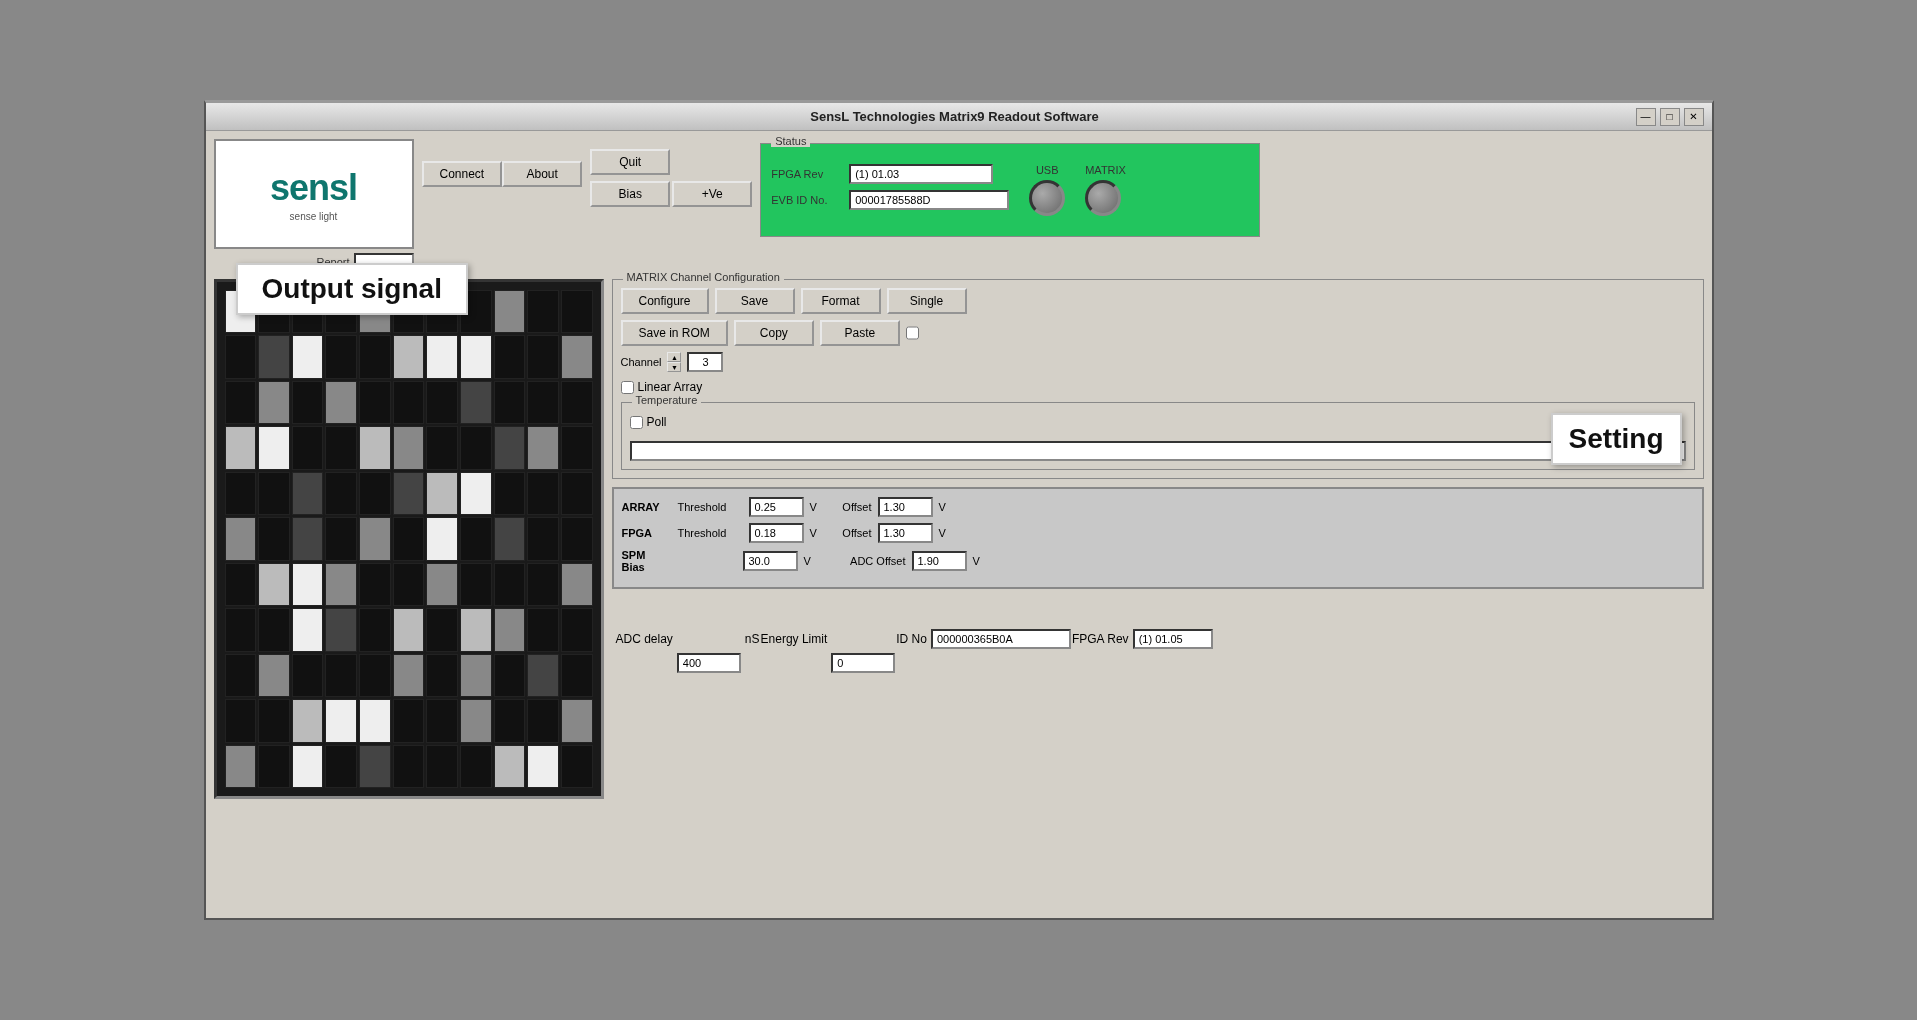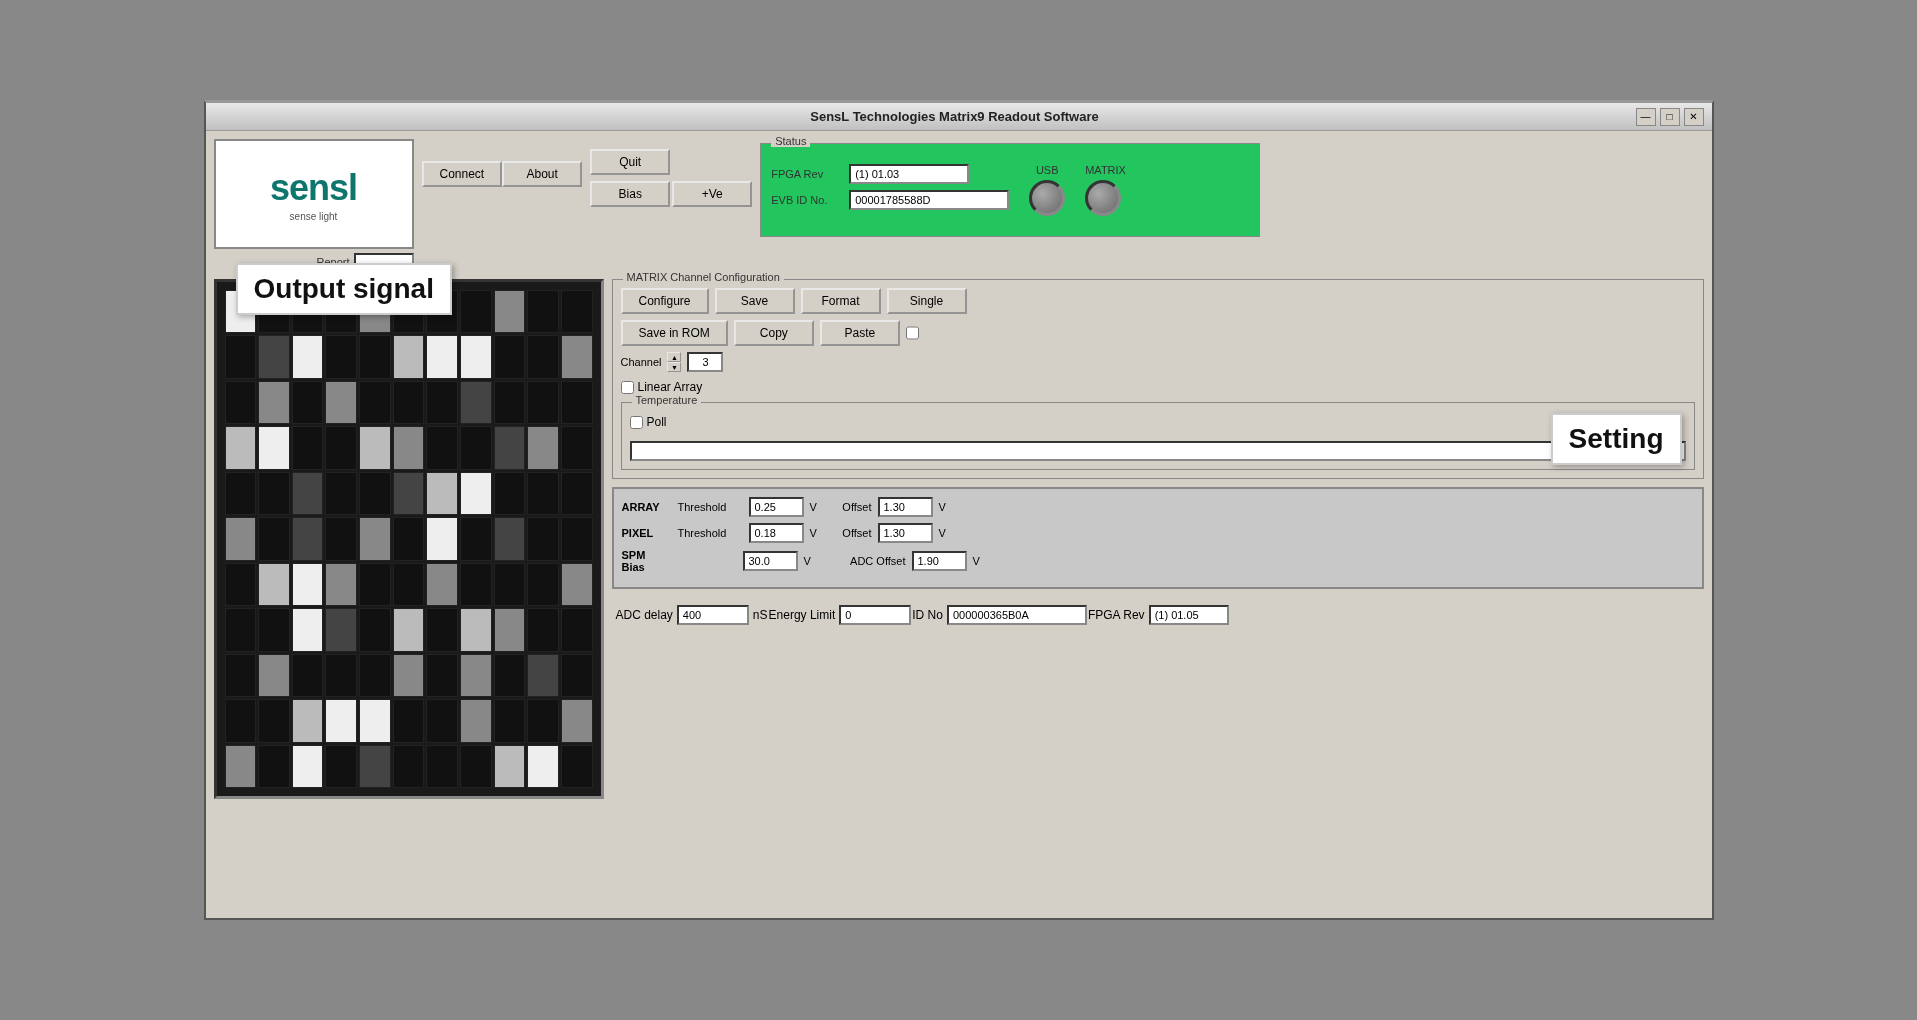"(1) 01.03" .status-input { width: 120px -> 144px }
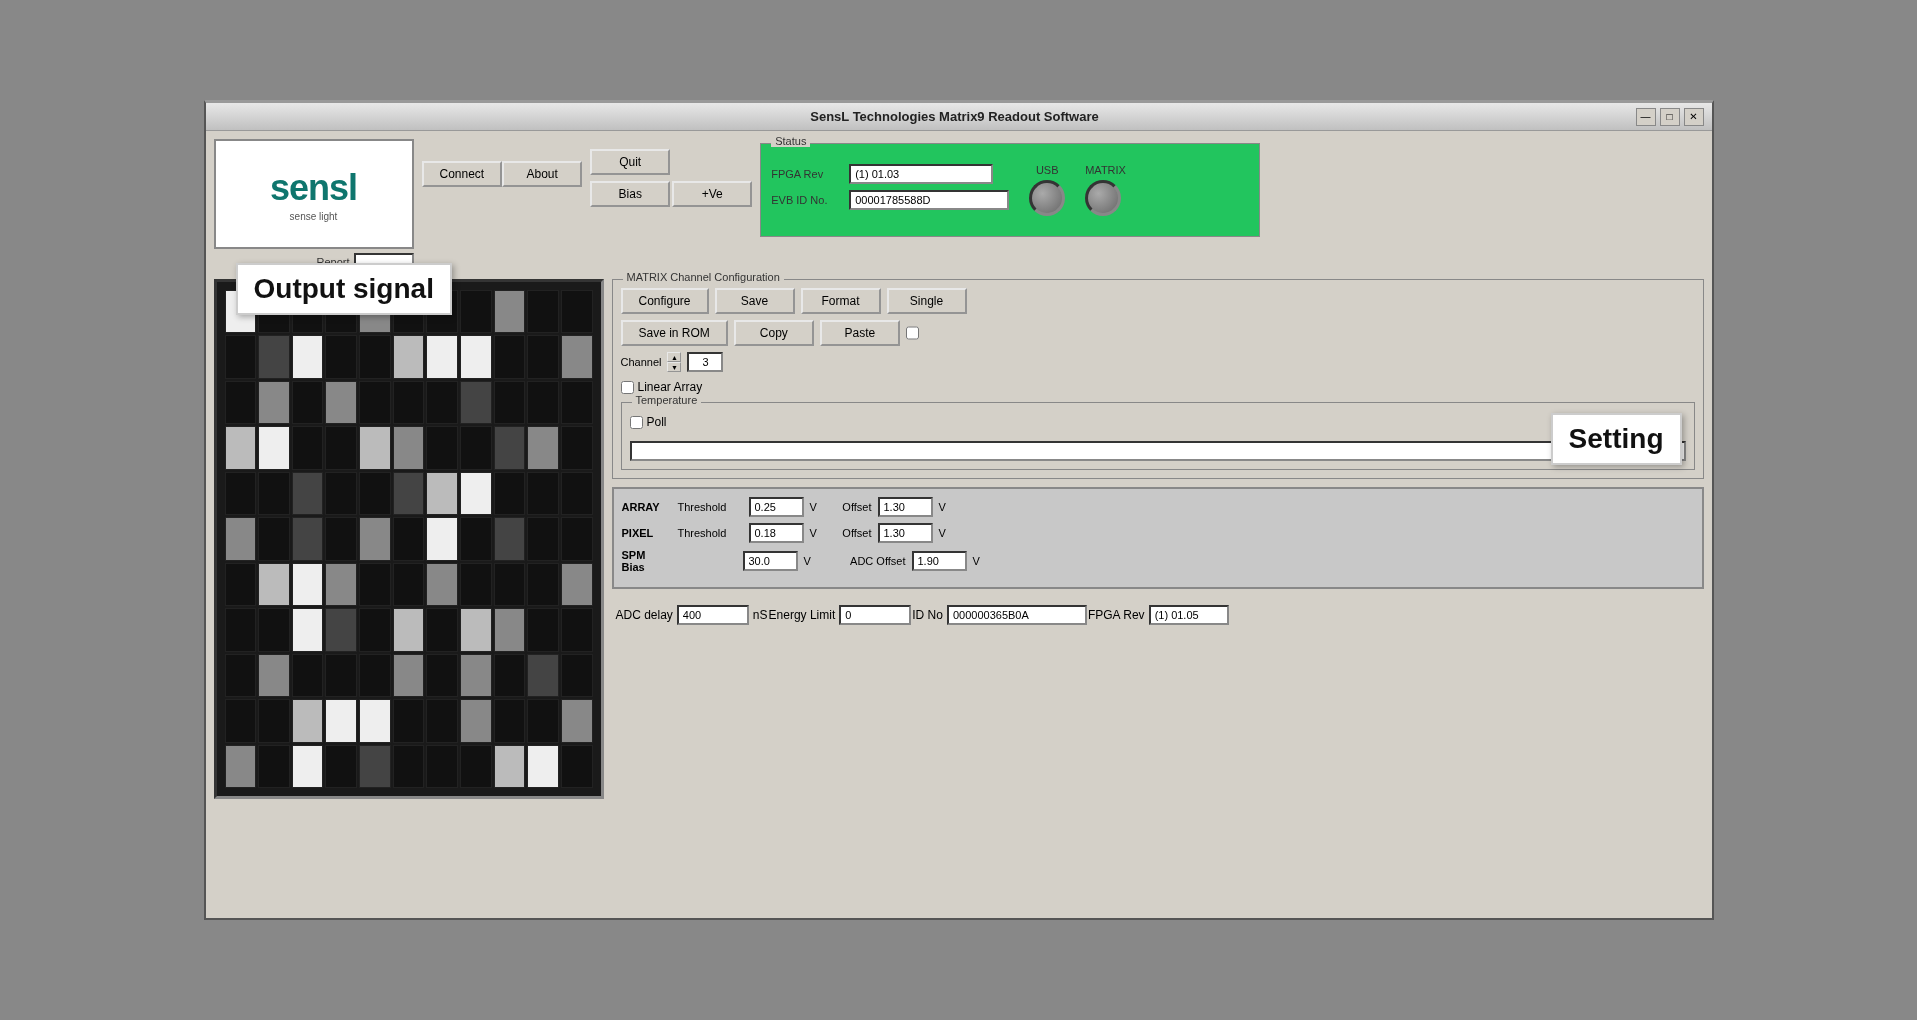"Output signal" .output-signal-tooltip { padding: 8px 16px -> 8px 24px }
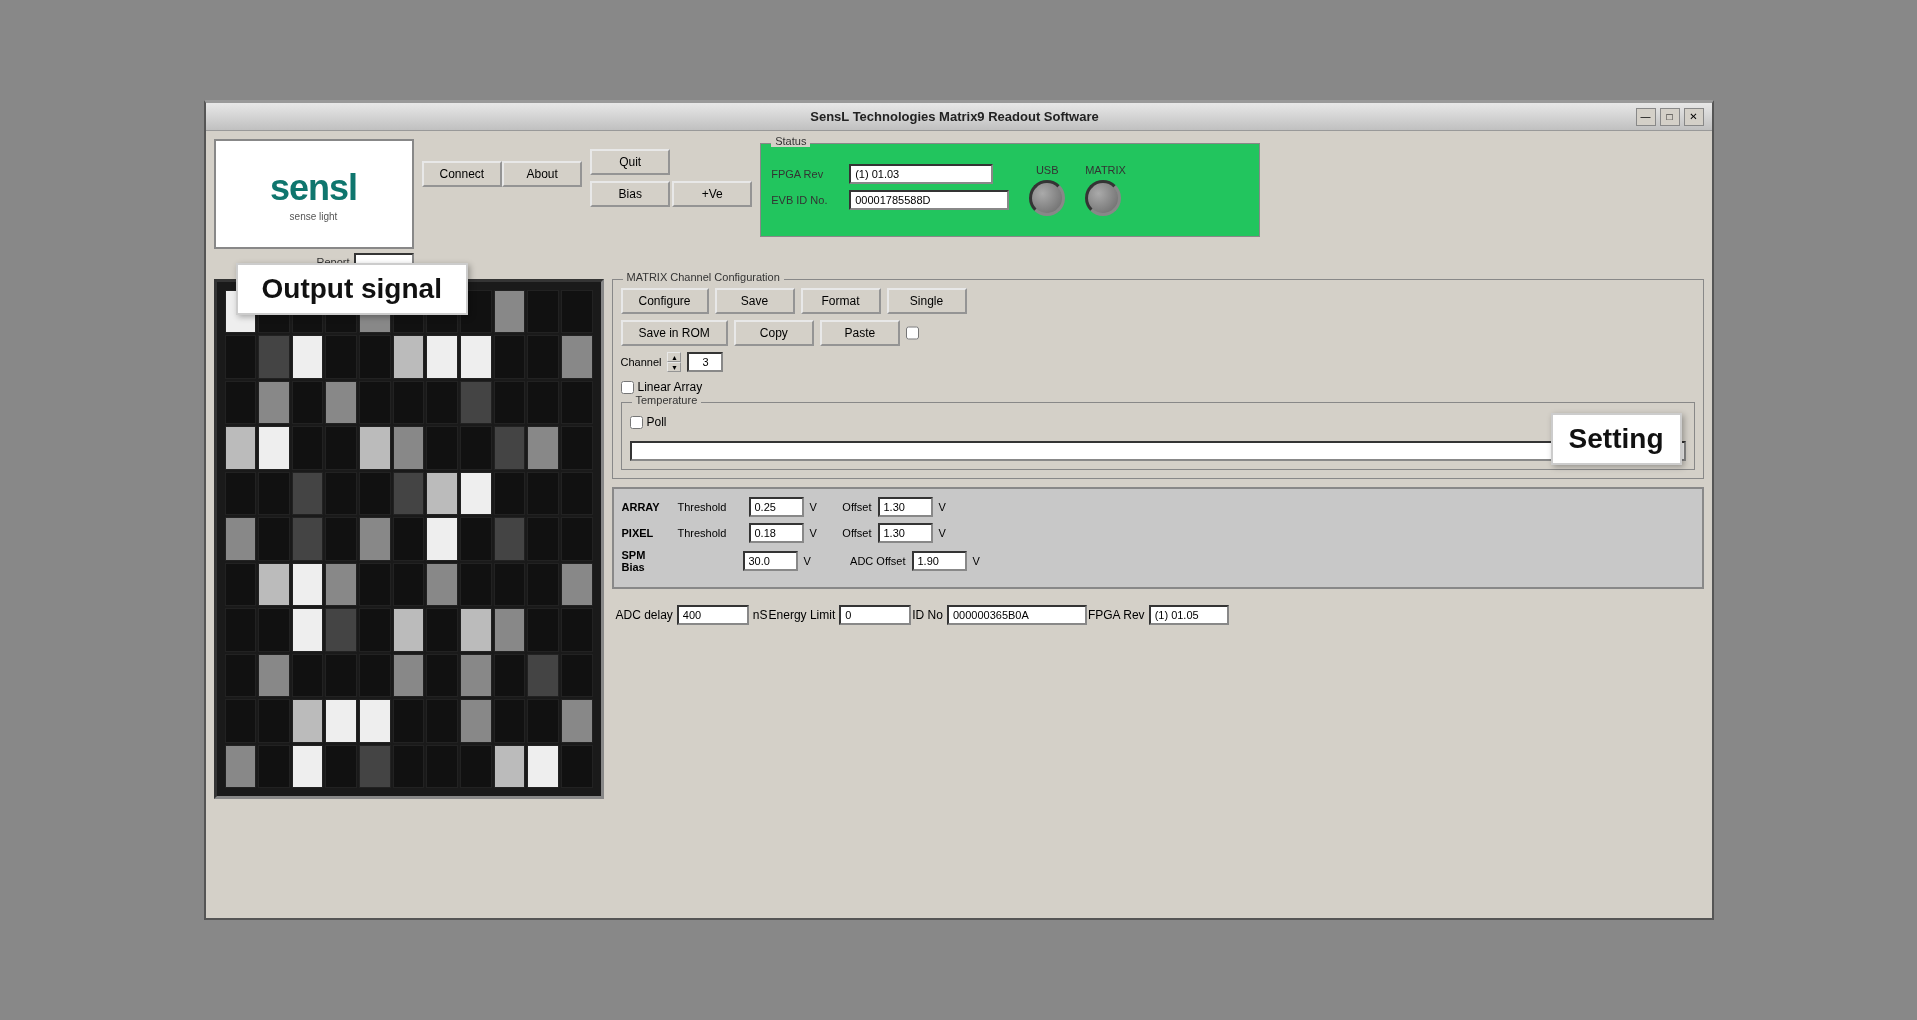"PIXEL" span.setting-label-wide { text: PIXEL -> FPGA }
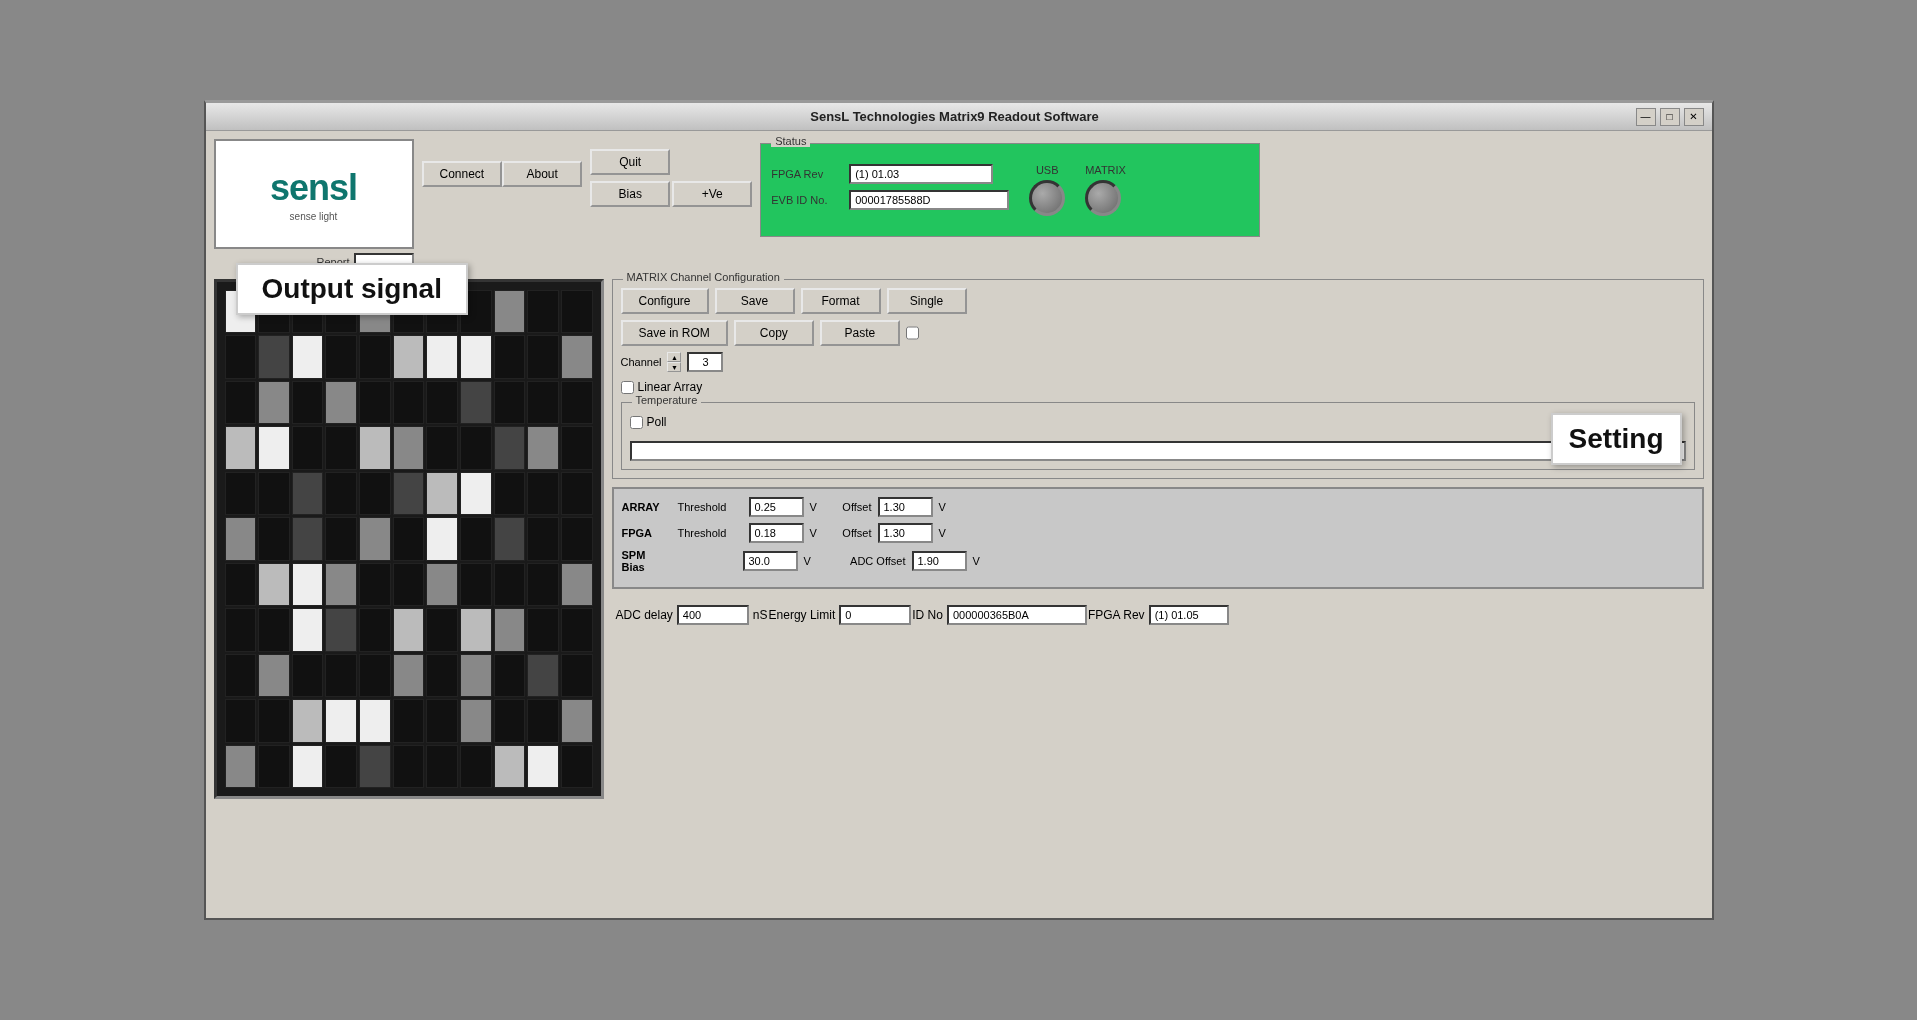"400" .small-input { margin-top: none -> 48px; width: 72px -> 64px }
